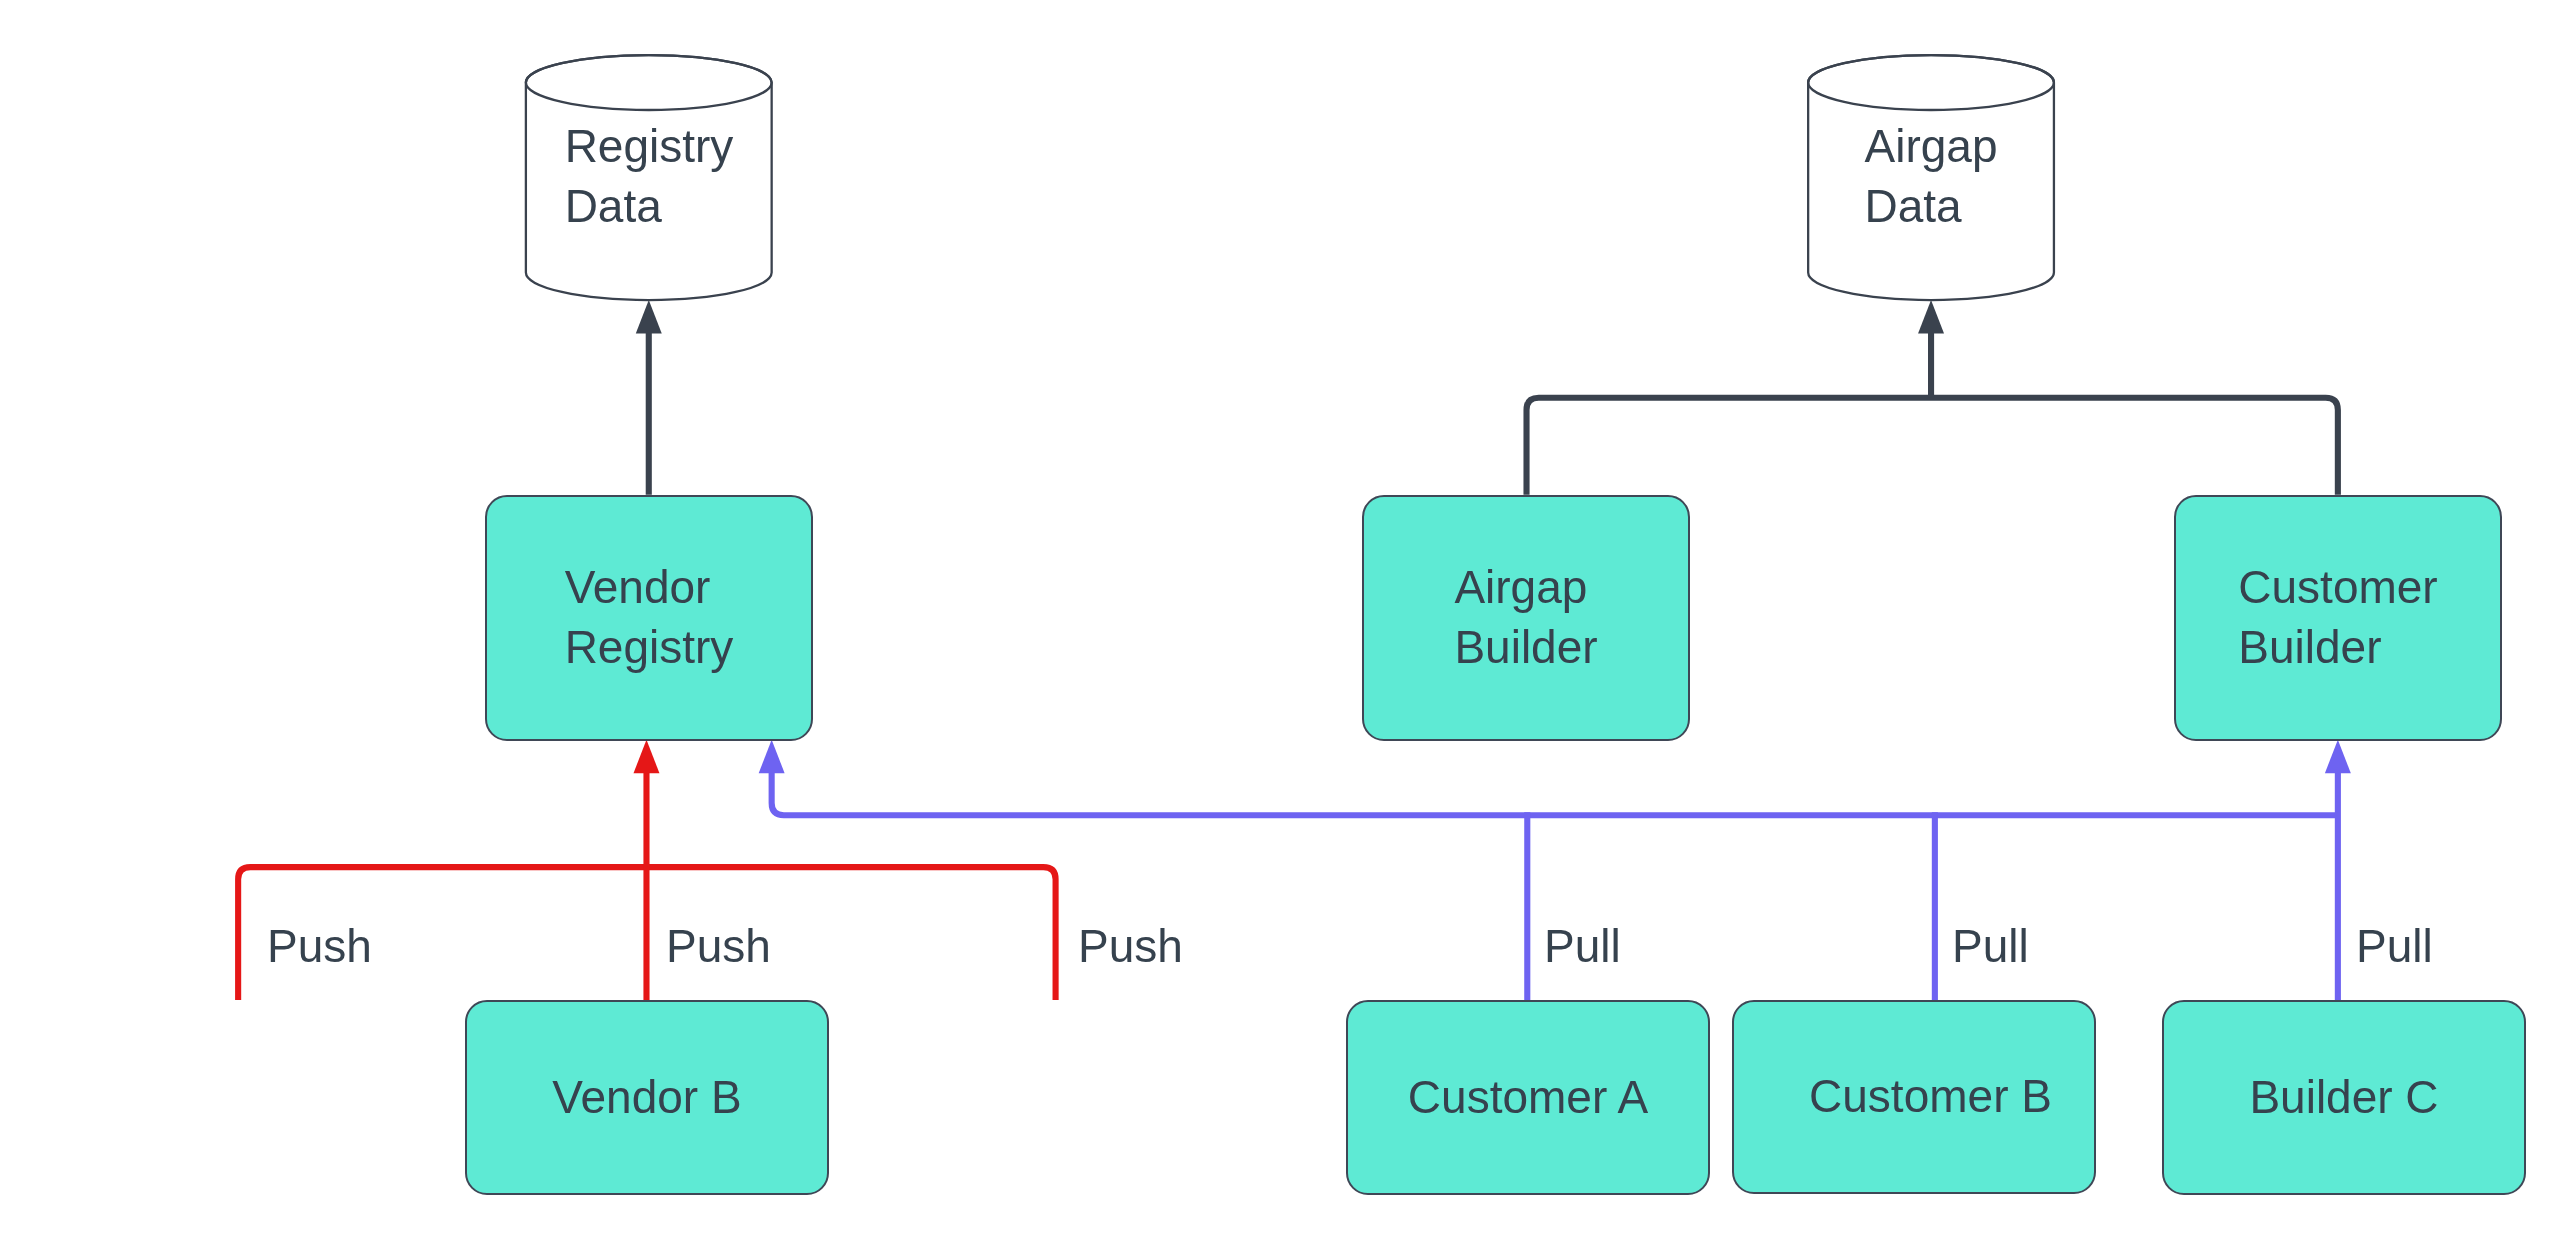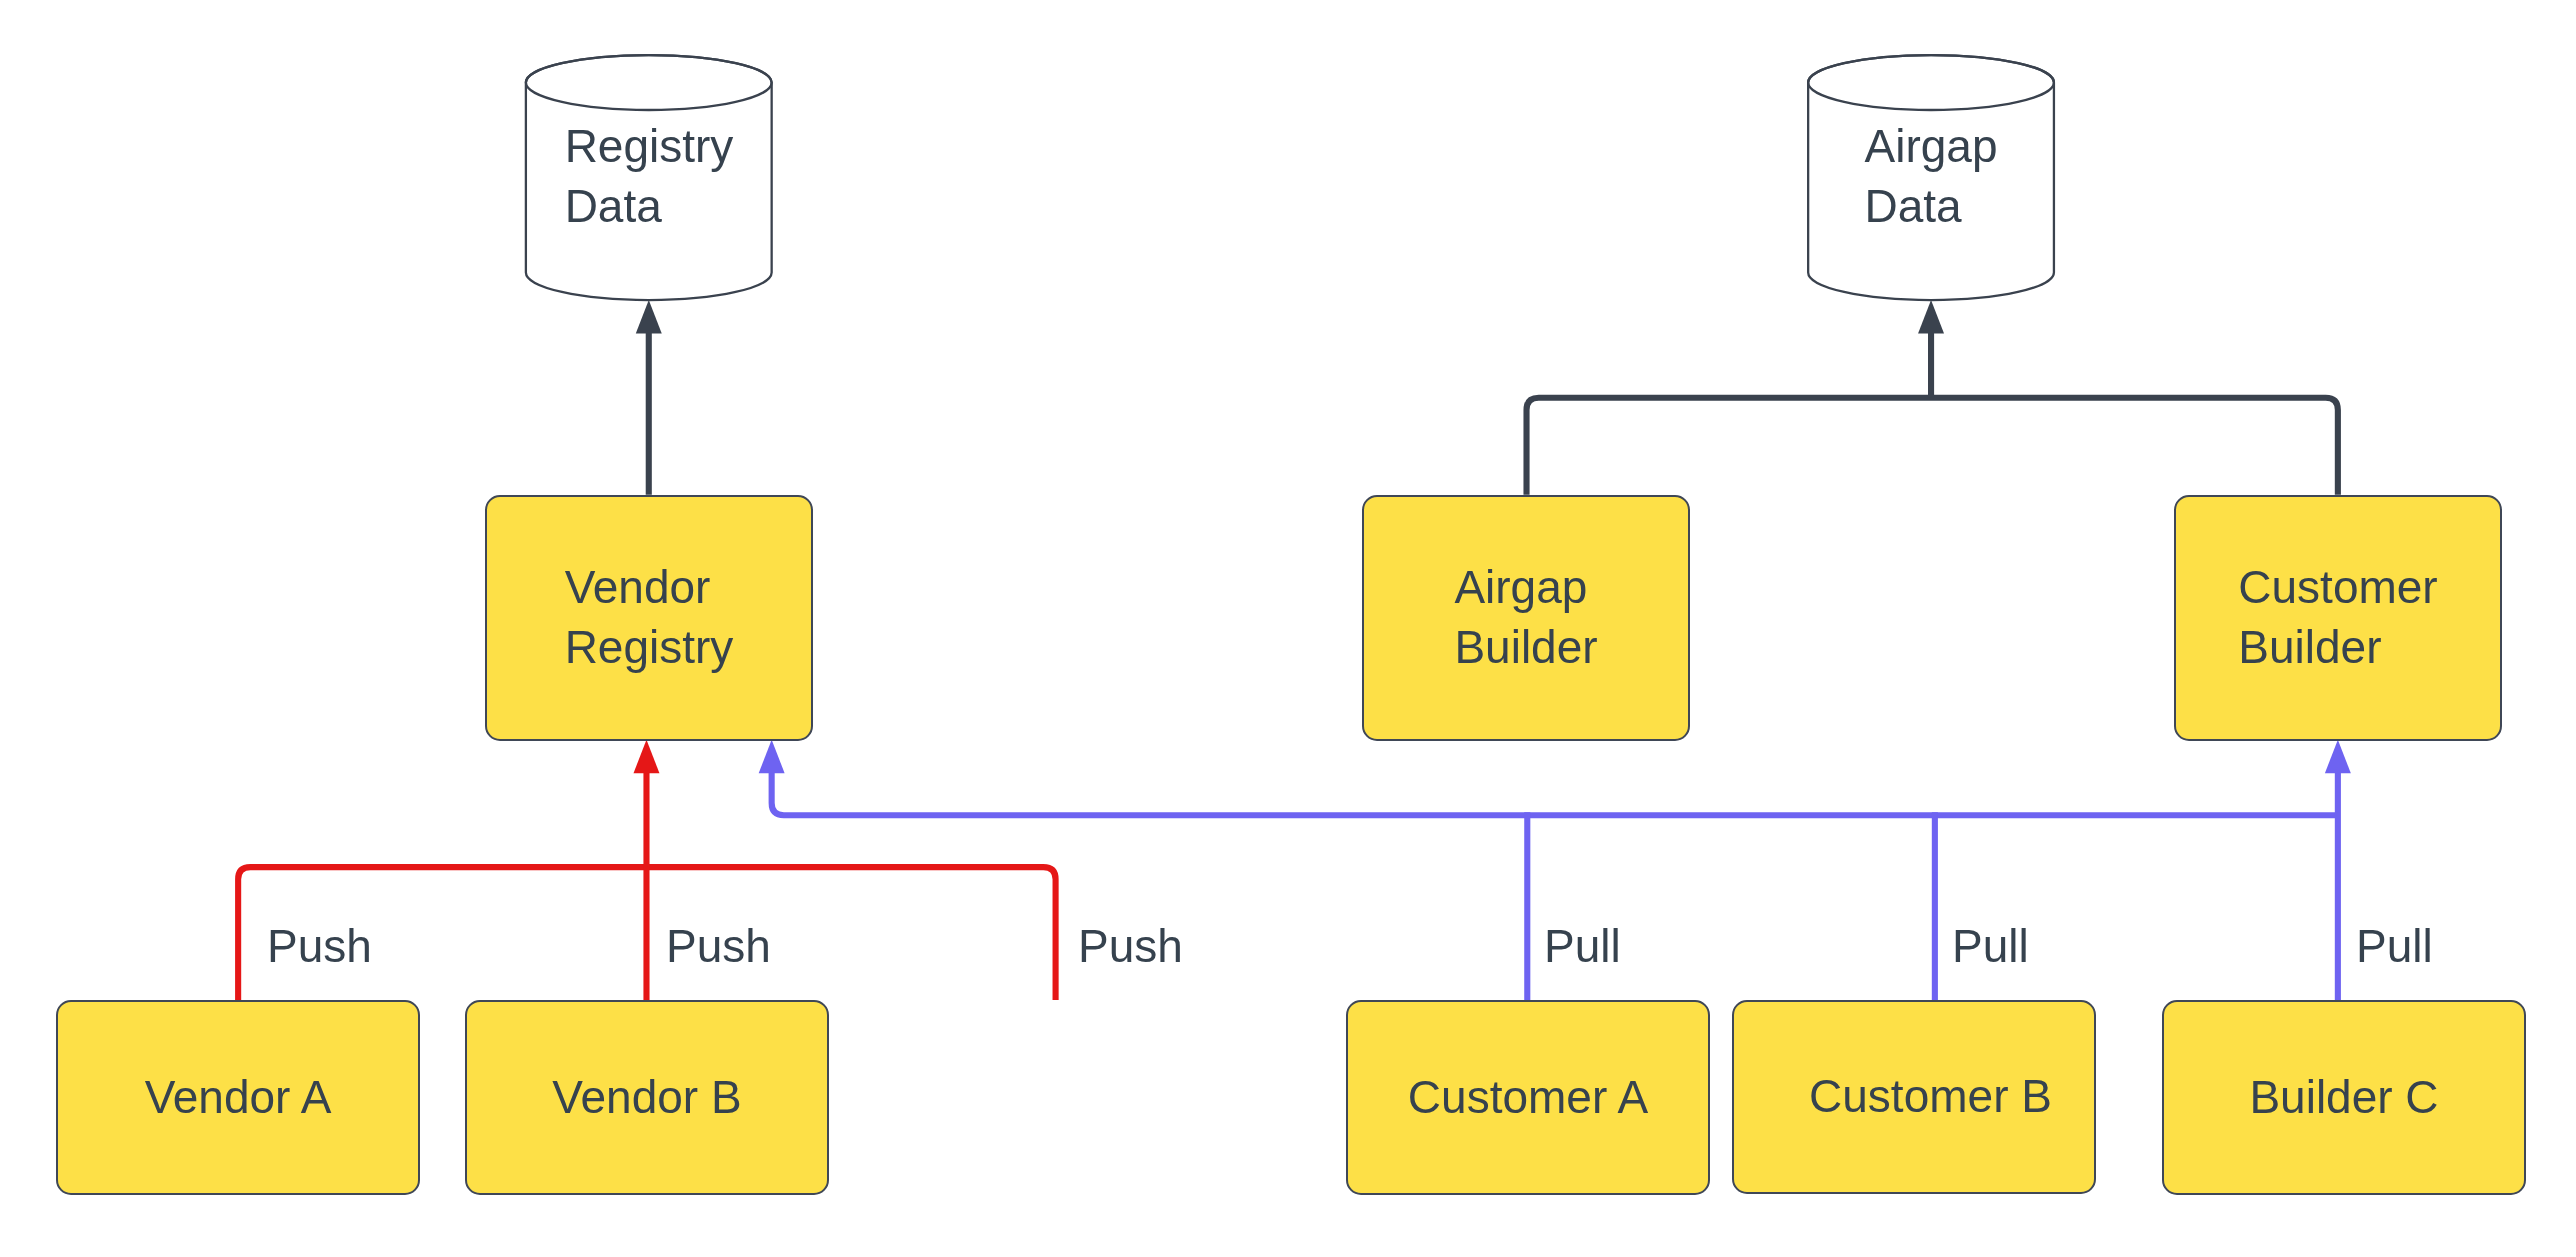"Vendor" .node { background: #fde047 -> #5eead4; border-radius: 15px -> 22px }
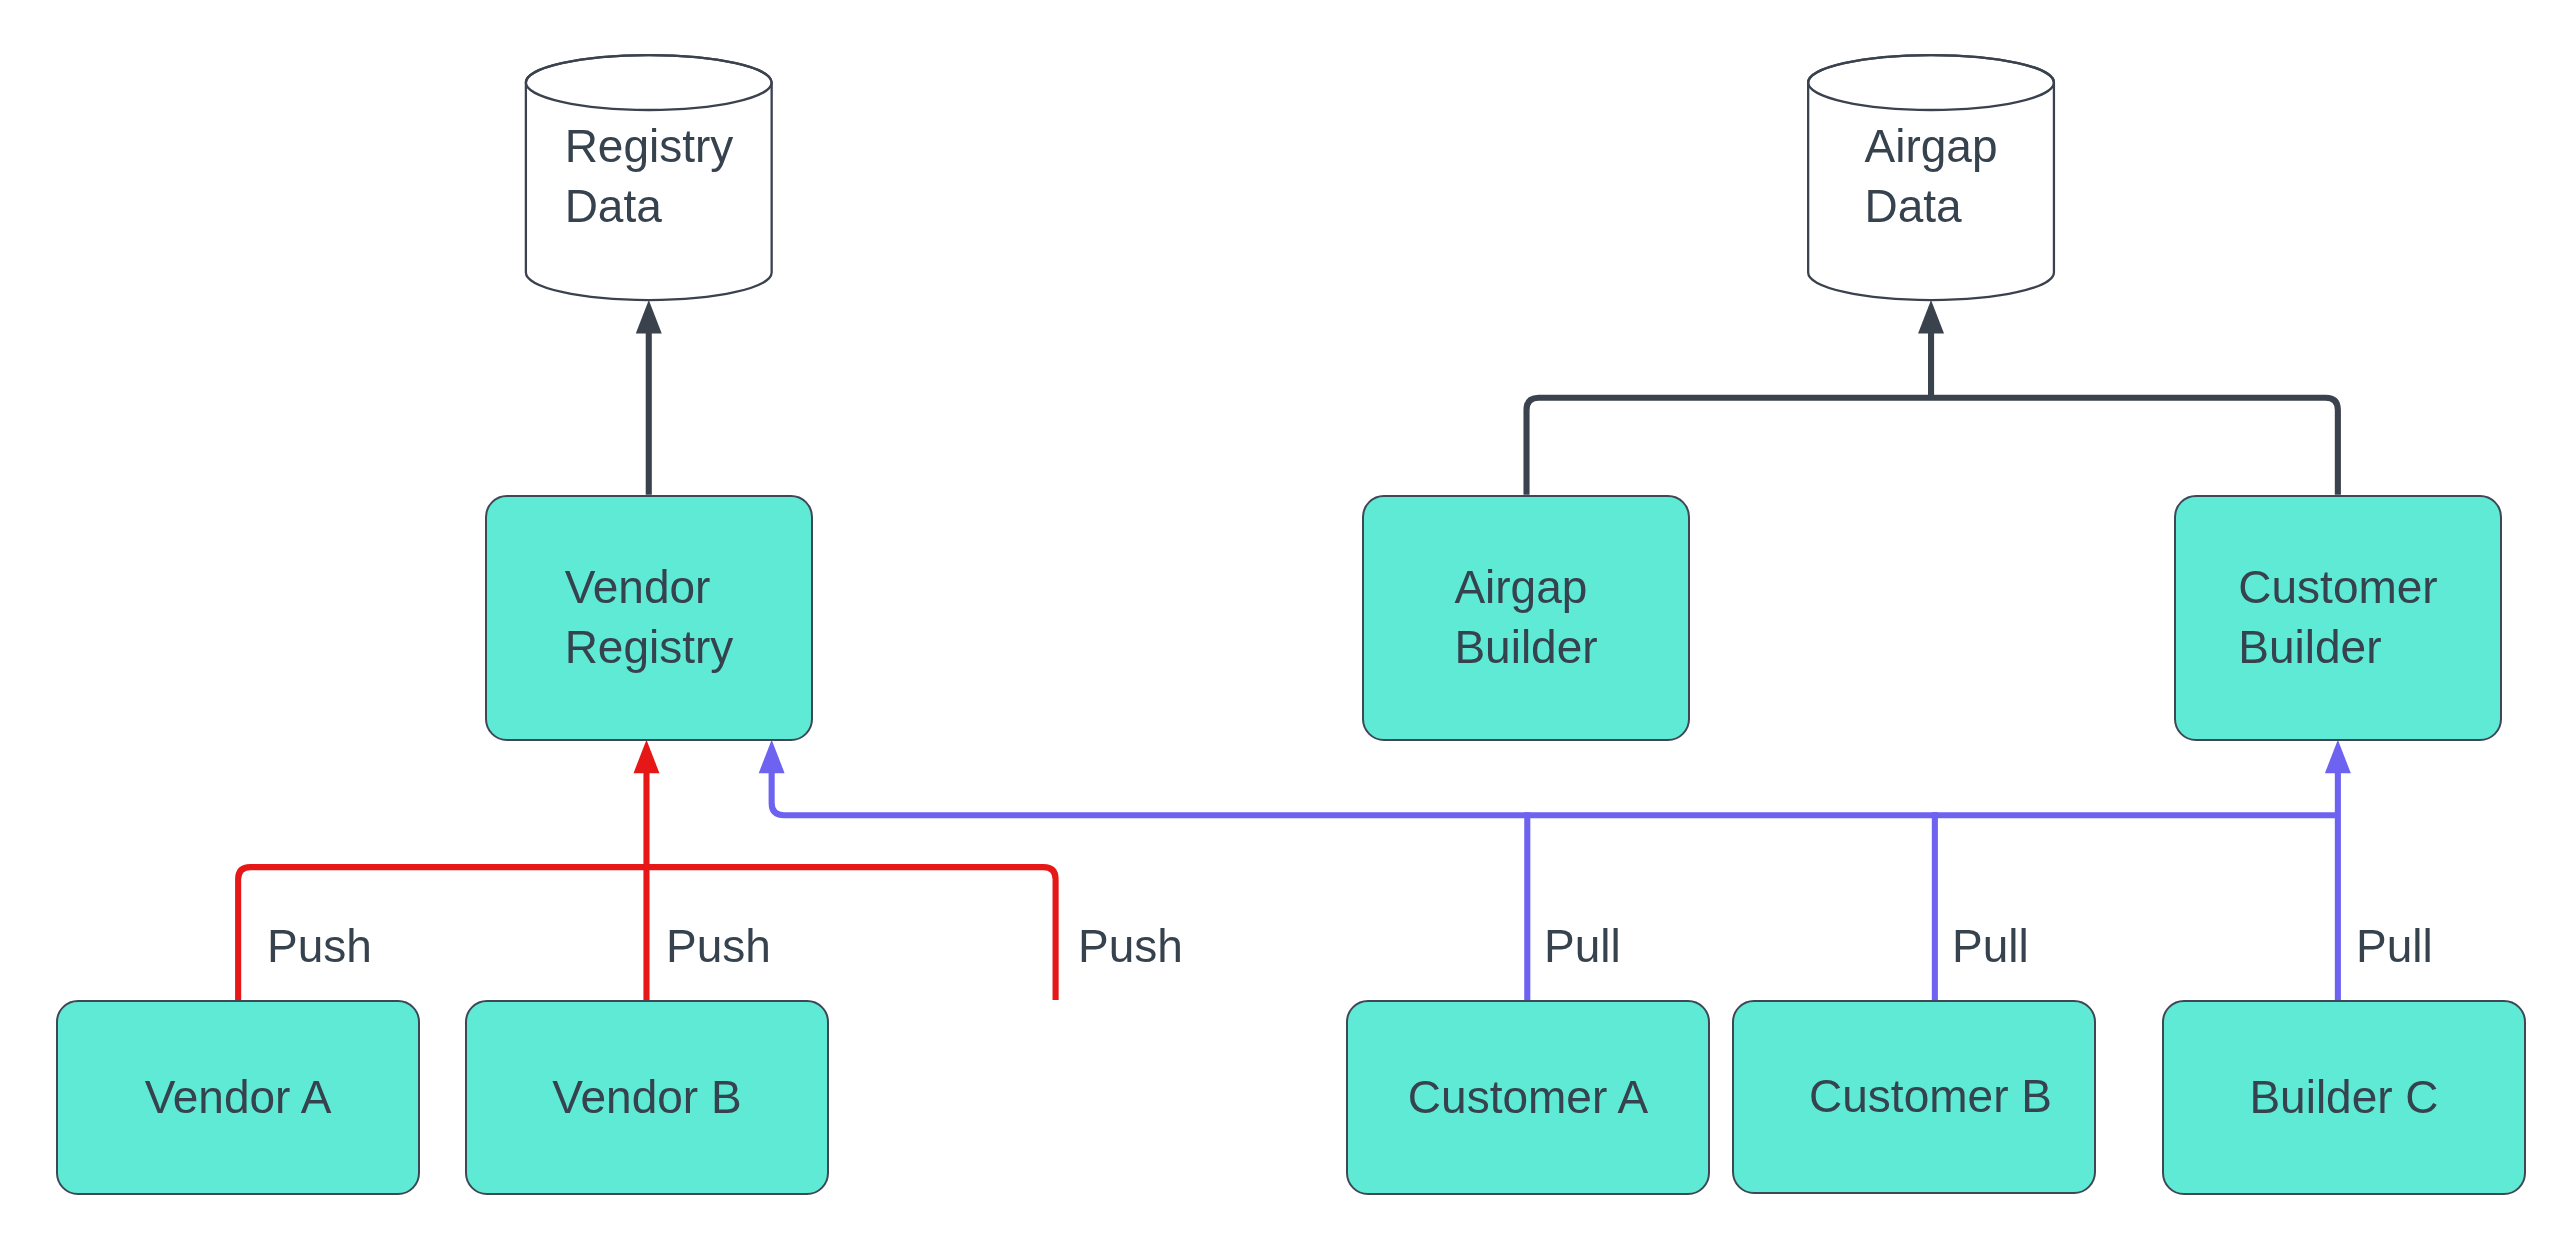"Vendor A" div.node { html: <div> <div>Vendor A</div> </div> -> none }
